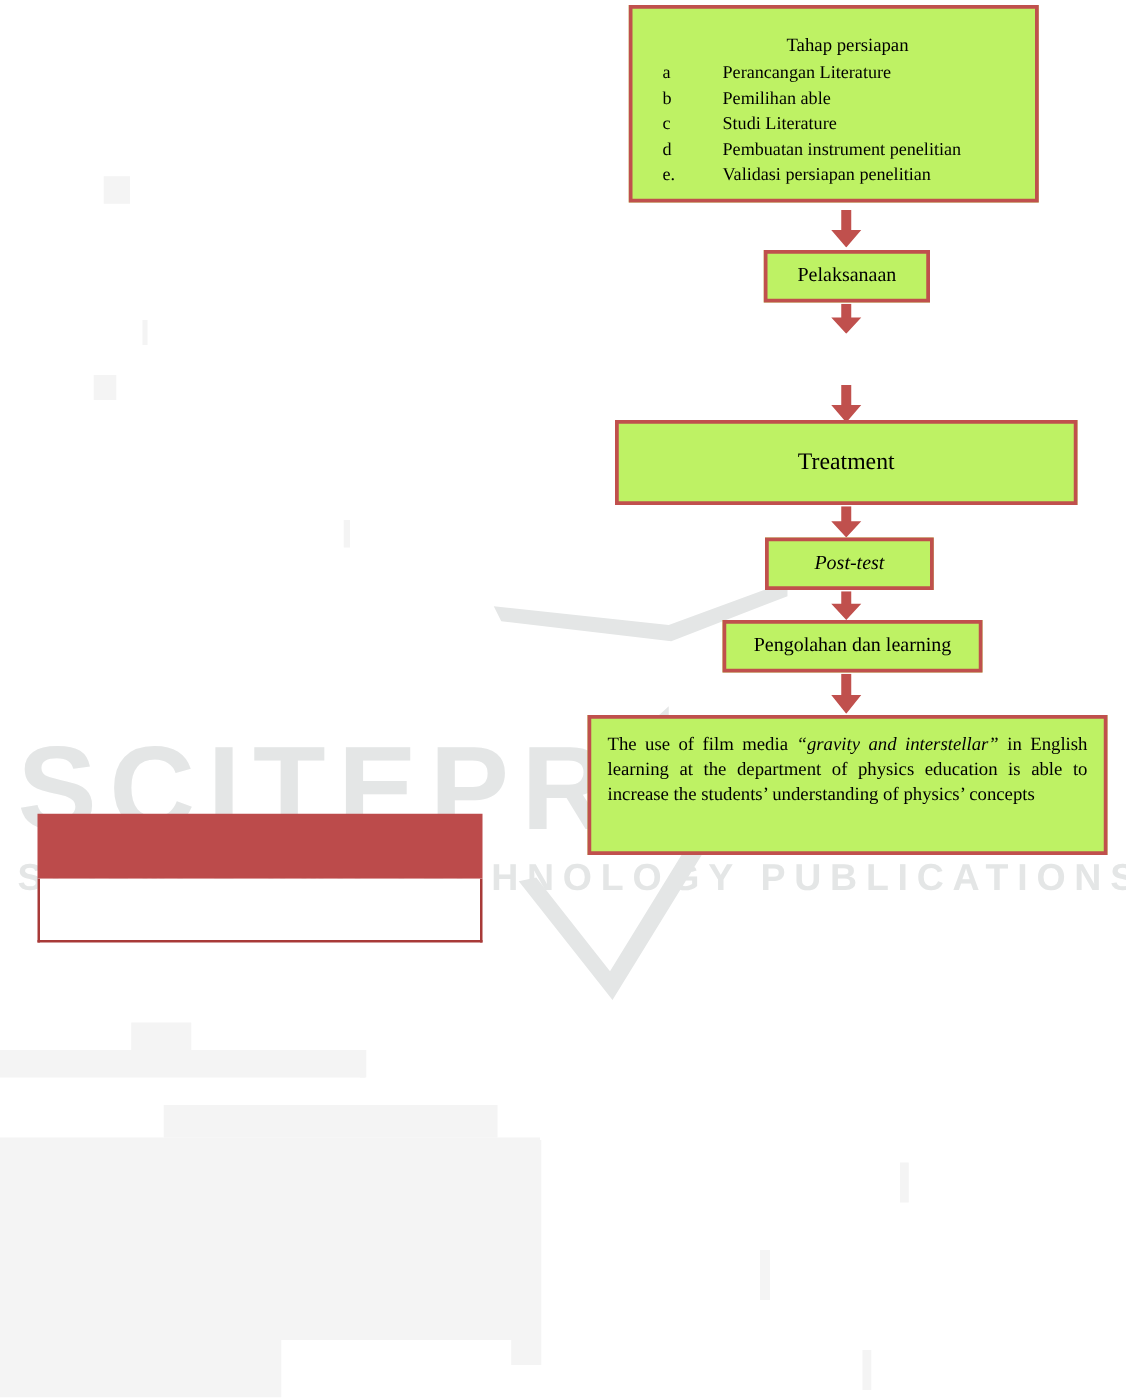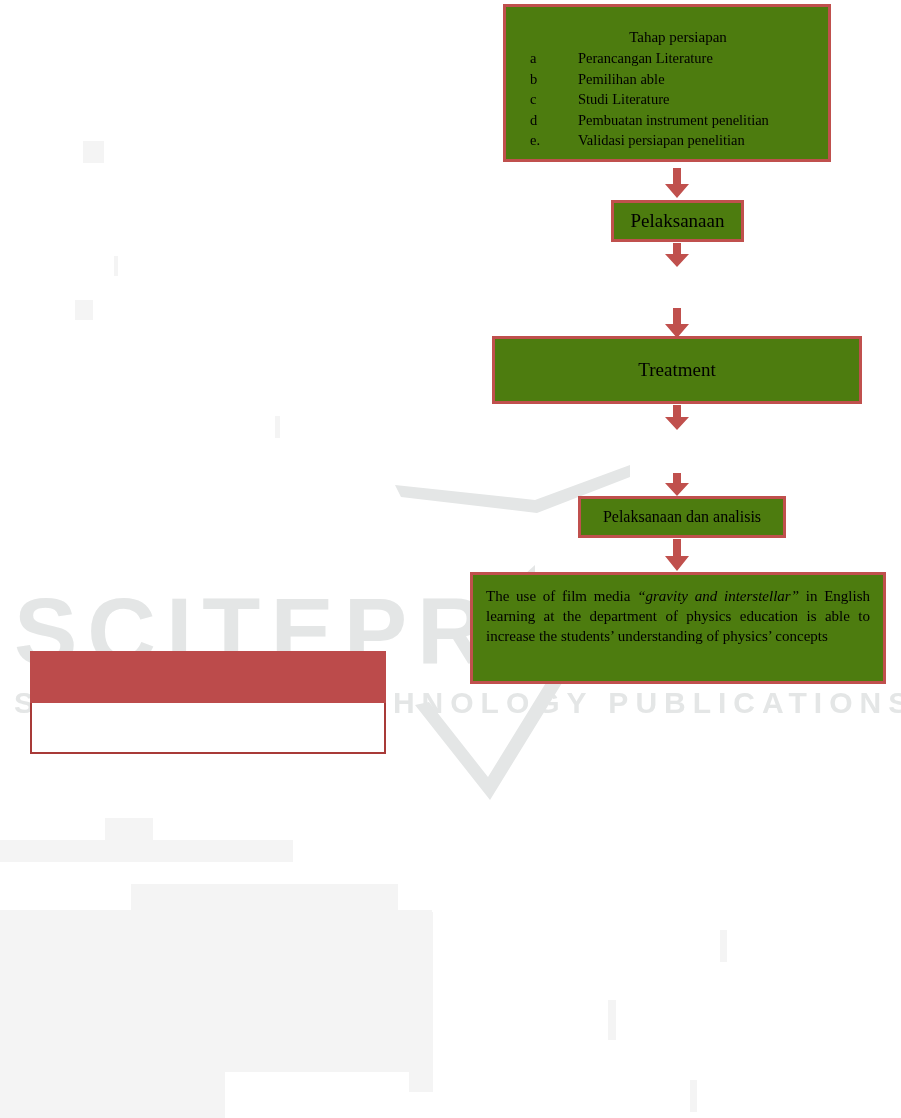"Tahap persiapan" .node { background: #4d7c0f -> #bef264 }
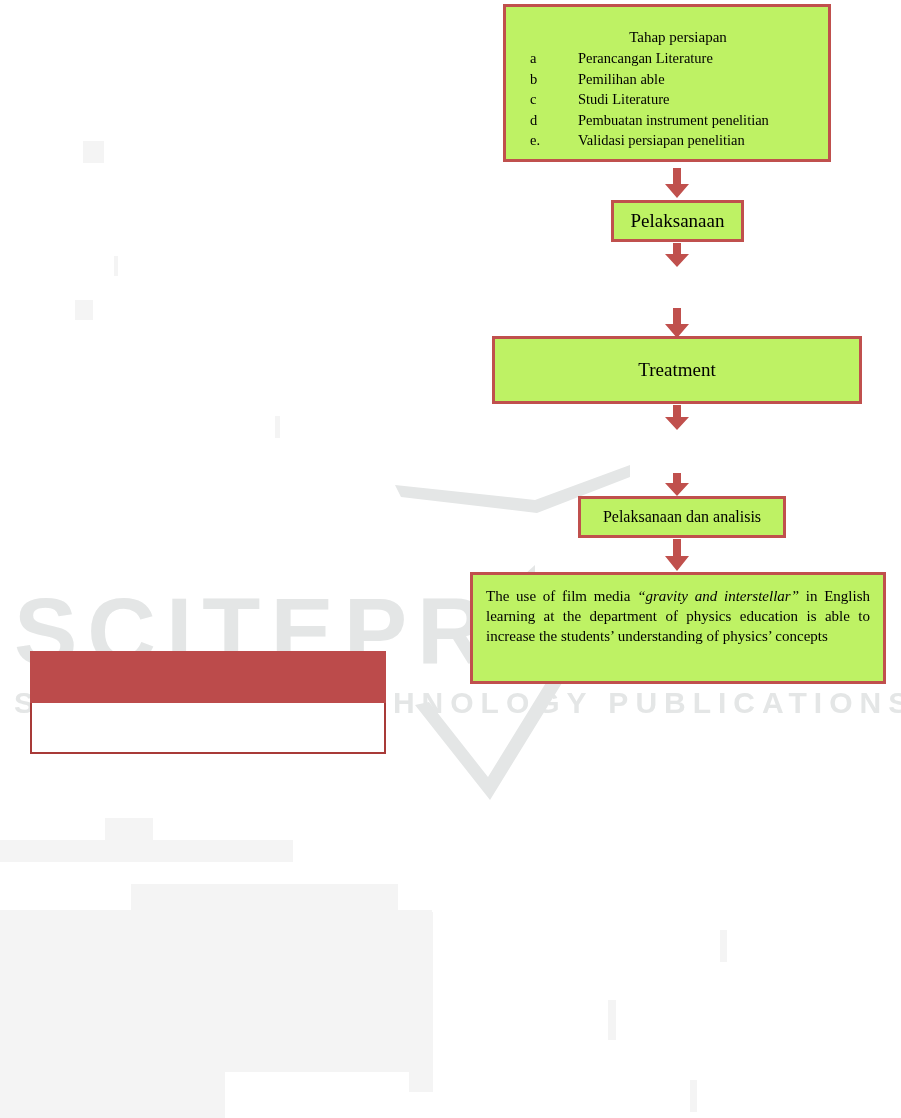"Pelaksanaan" #node-pelaksanaan .line { font-size: 19px -> 16px }
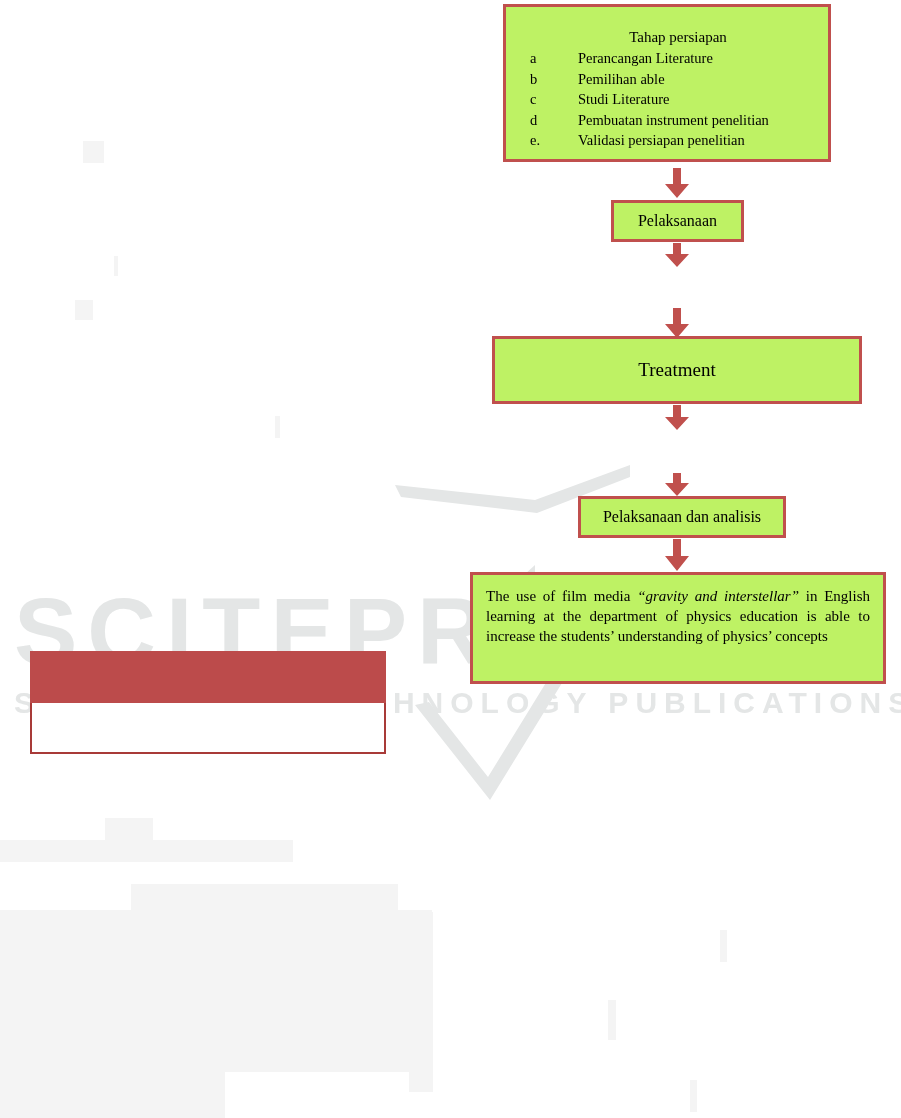"Post-test" div.node { html: none -> <div> <div>Post-test</div> </div> }
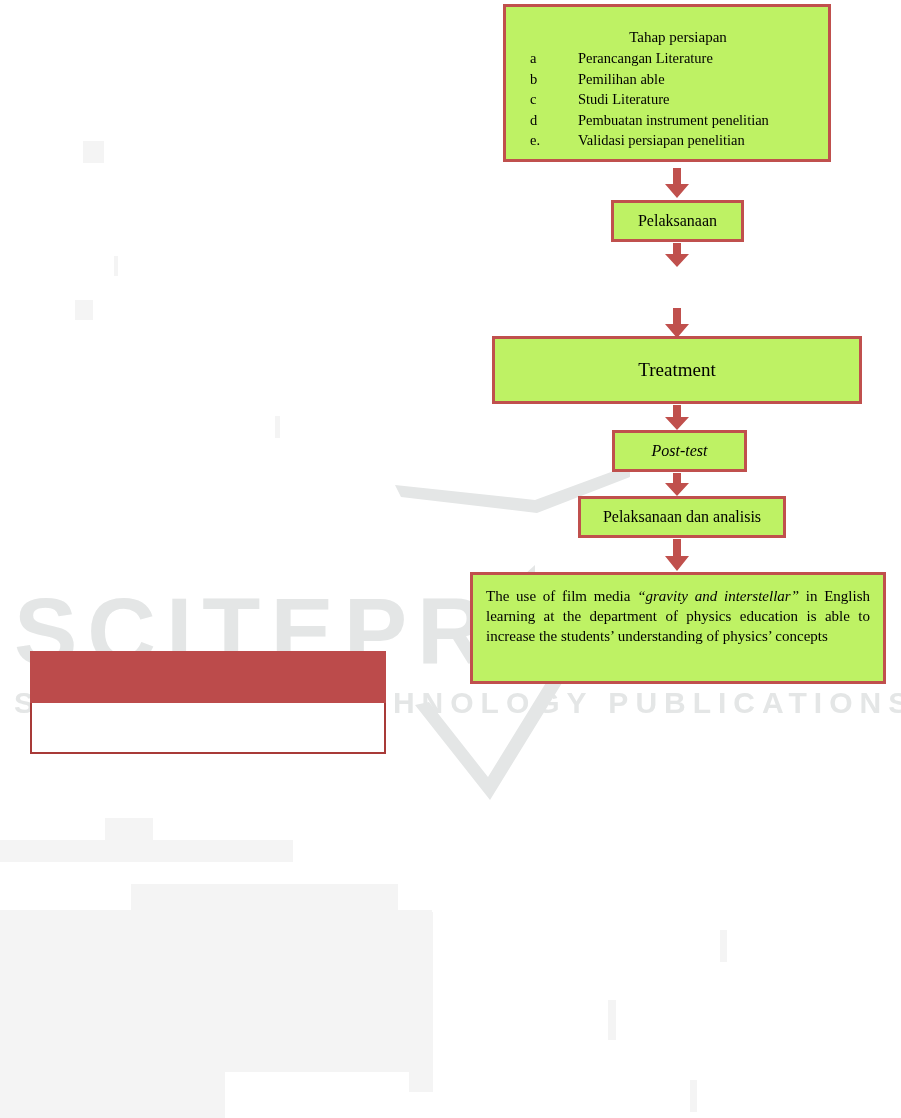"Pelaksanaan dan analisis" div.line { text: Pelaksanaan dan analisis -> Pengolahan dan learning }
